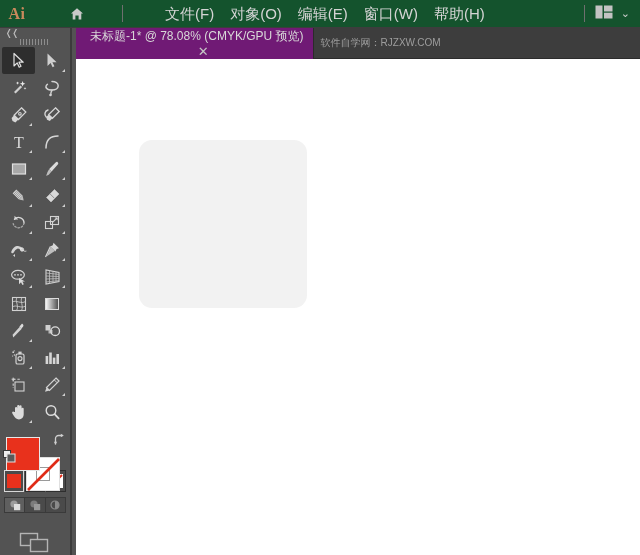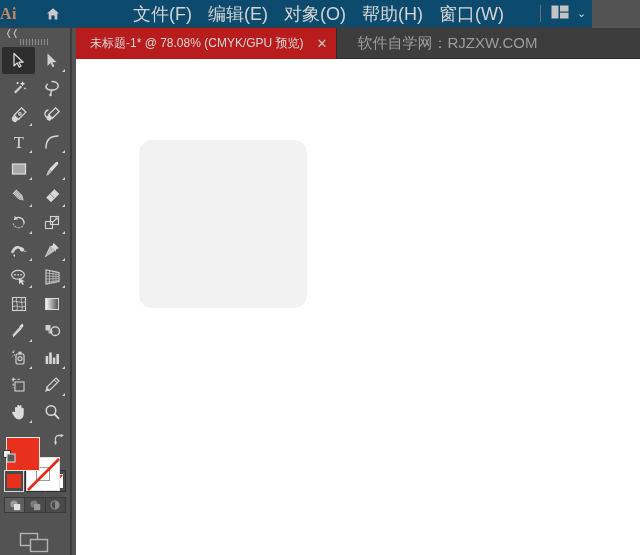"Ai" .menubar { background: #0c4a6e -> #14532d; width: 592px -> 640px }
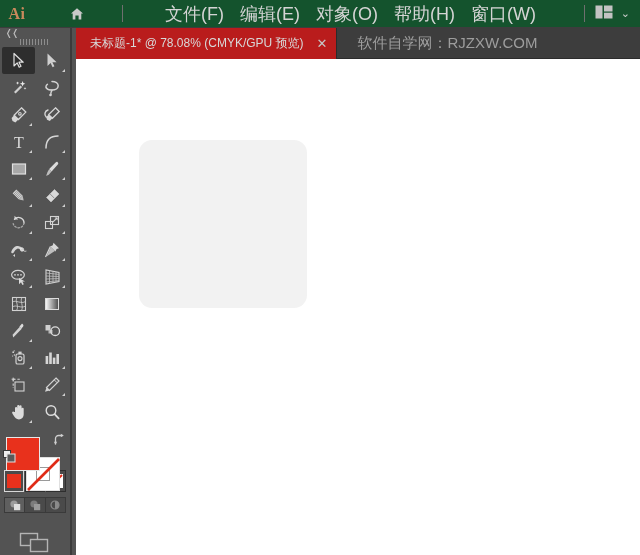"文件(F)" .menu-item { font-size: 18px -> 15px }
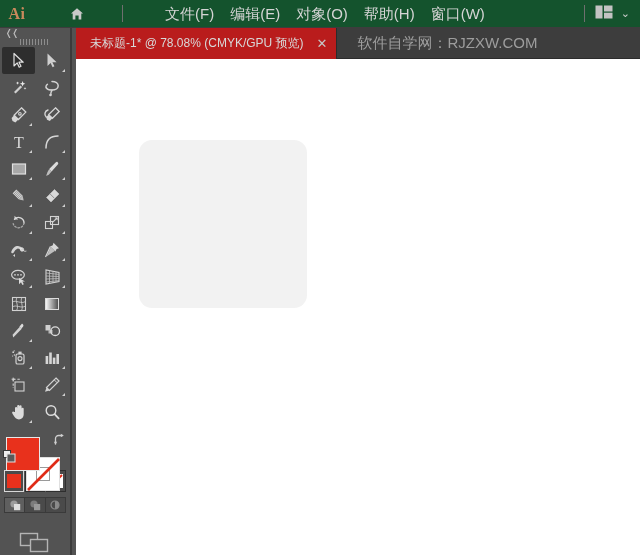"编辑(E)" div.menu-item { order: before "对象(O)" -> after "对象(O)" }
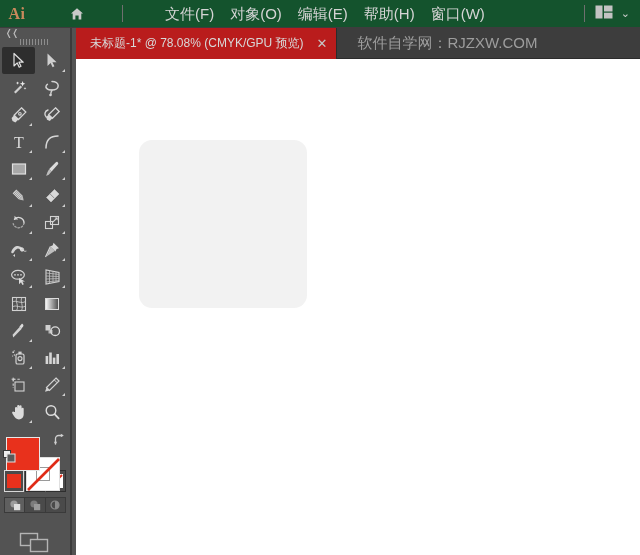"帮助(H)" div.menu-item { order: before "窗口(W)" -> after "窗口(W)" }
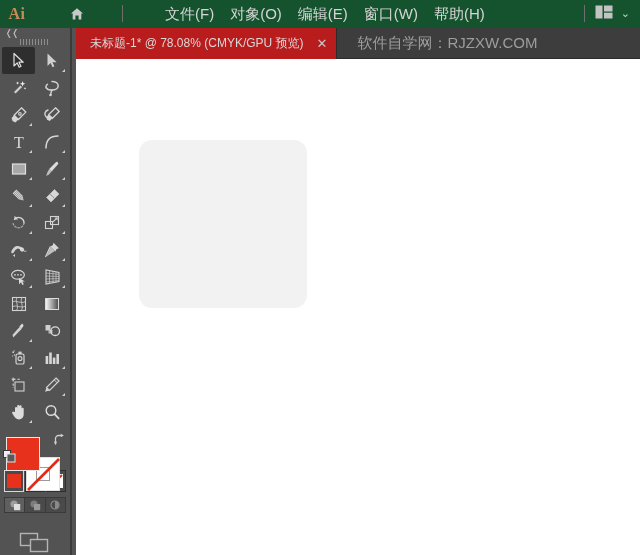"未标题-1* @ 78.08% (CMYK/GPU 预览)" .doc-tab { background: #b91c1c -> #701a75; flex-direction: none -> column }
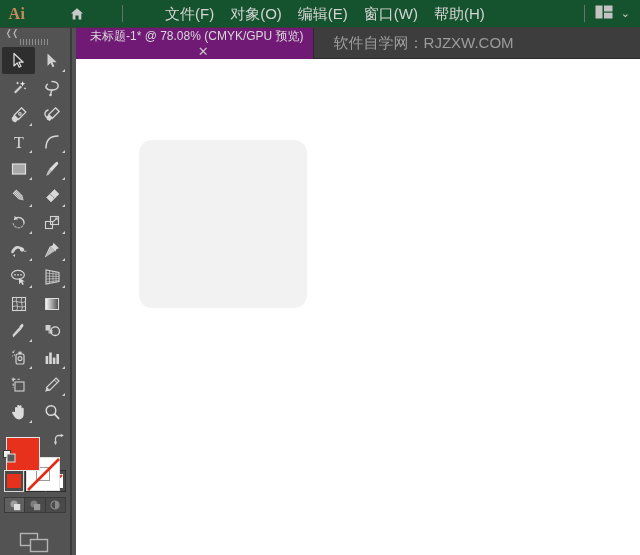"软件自学网：RJZXW.COM" .watermark { font-size: 15px -> 10px; padding-left: 20px -> 7px }
